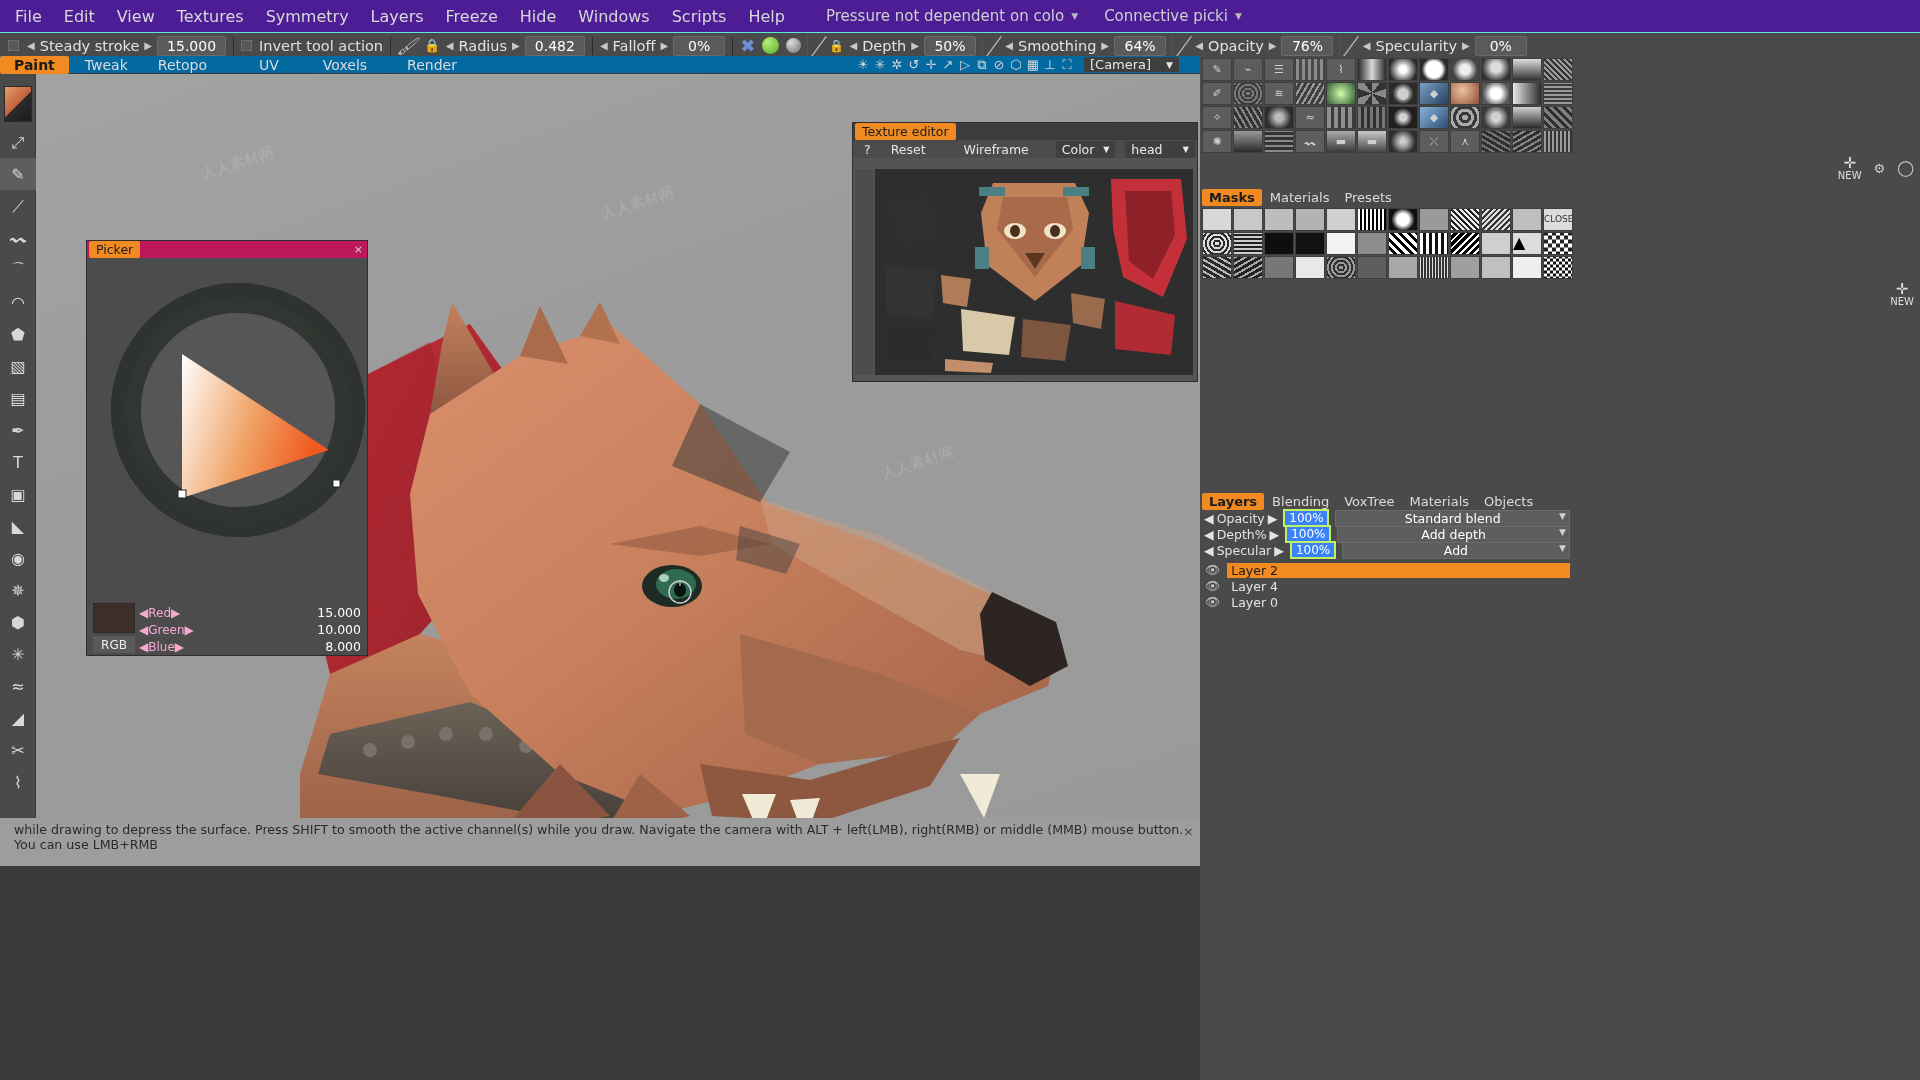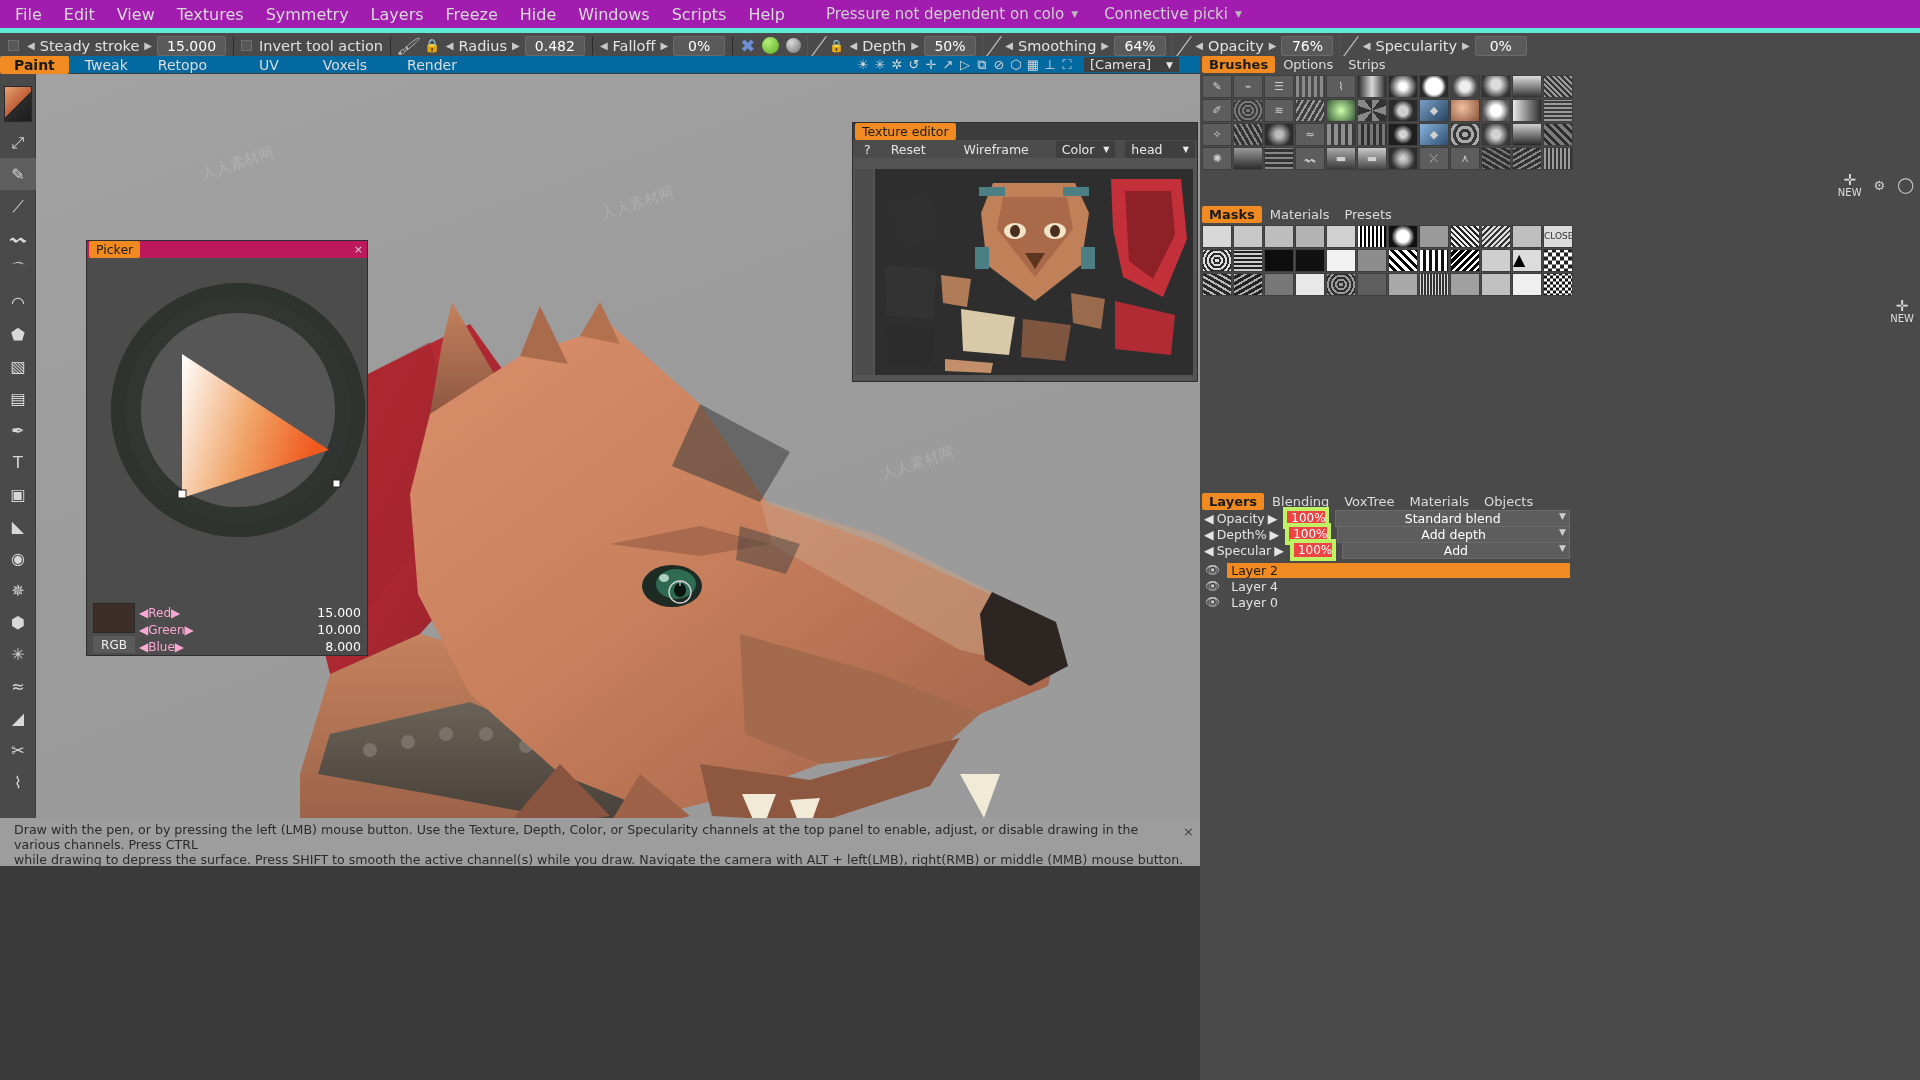"File" #menubar { background: #a21caf -> #4c1d95; border-bottom: 5px solid #5eead4 -> 1px solid #5eead4 }
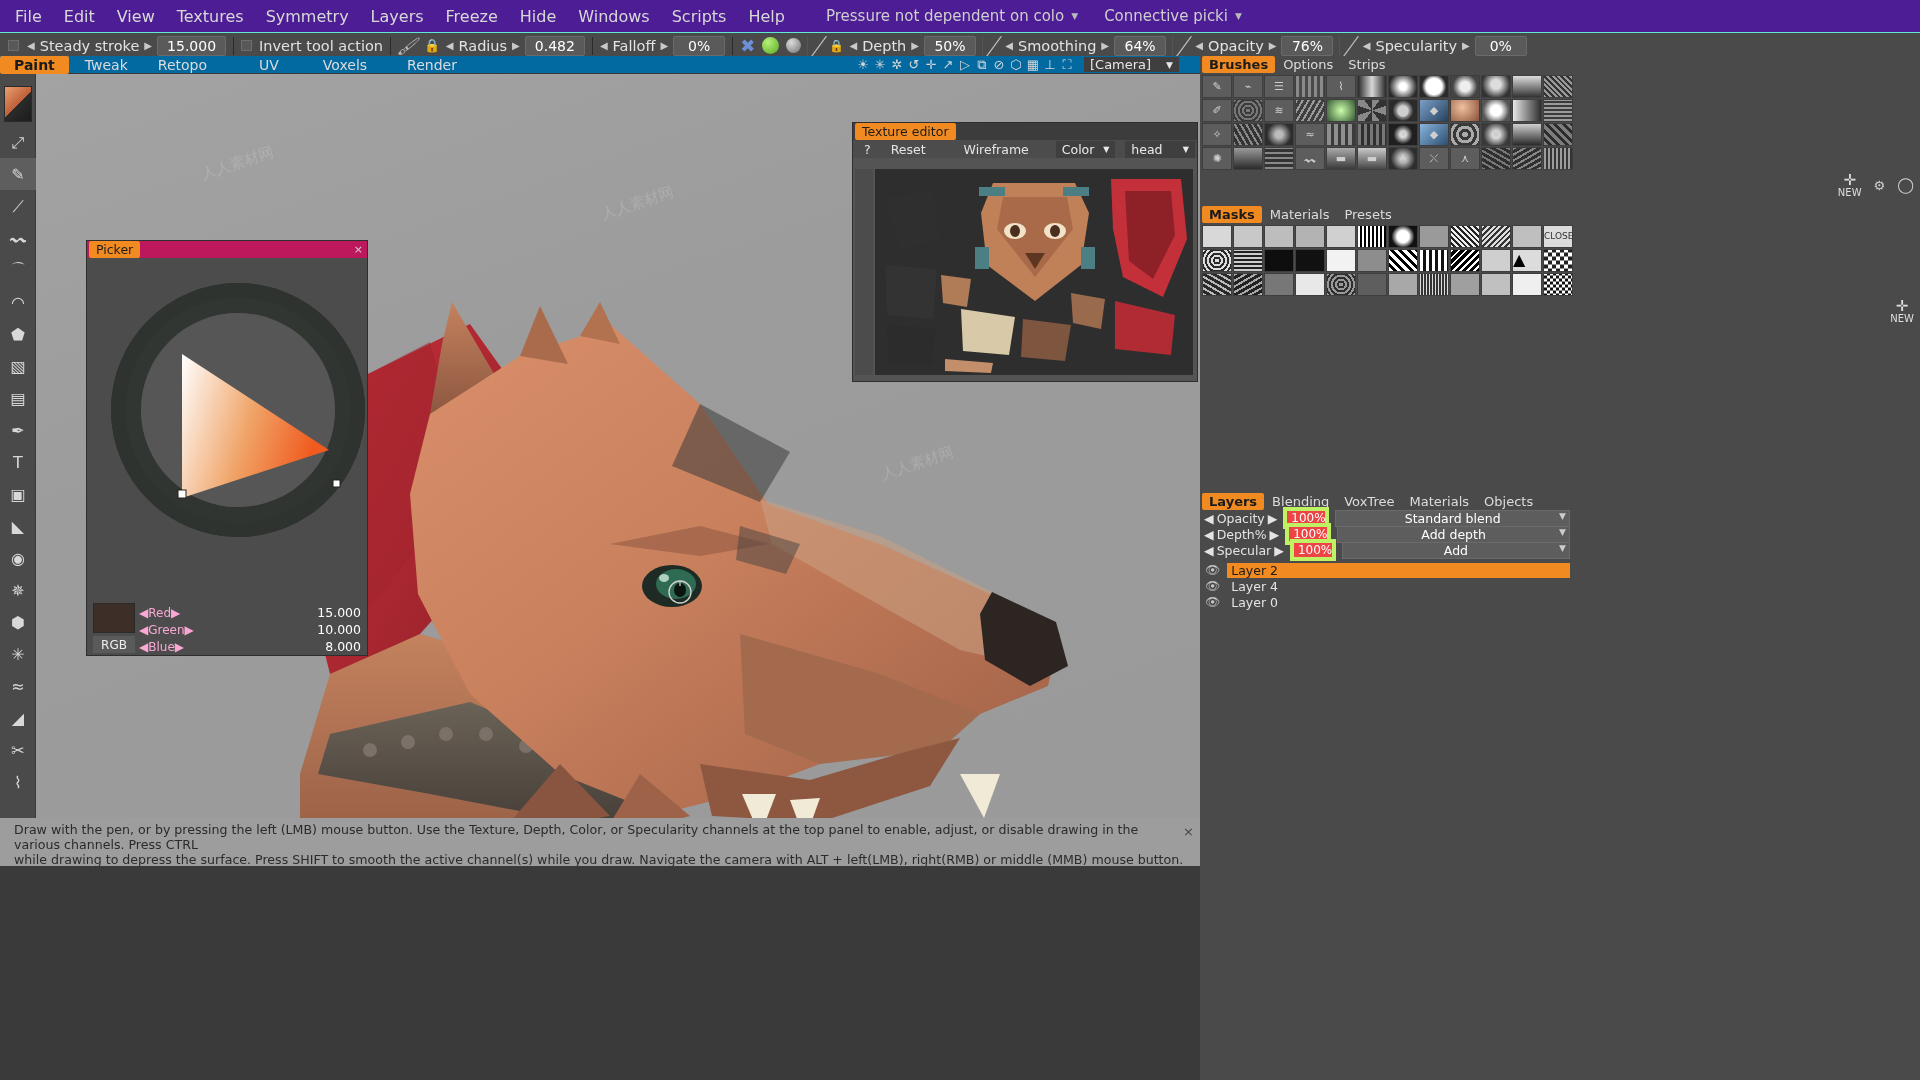"Brushes" div.ptabs { html: <div> <span>Brushes</span> <span>Options</span> <span>Strips</span> </div> -> none }
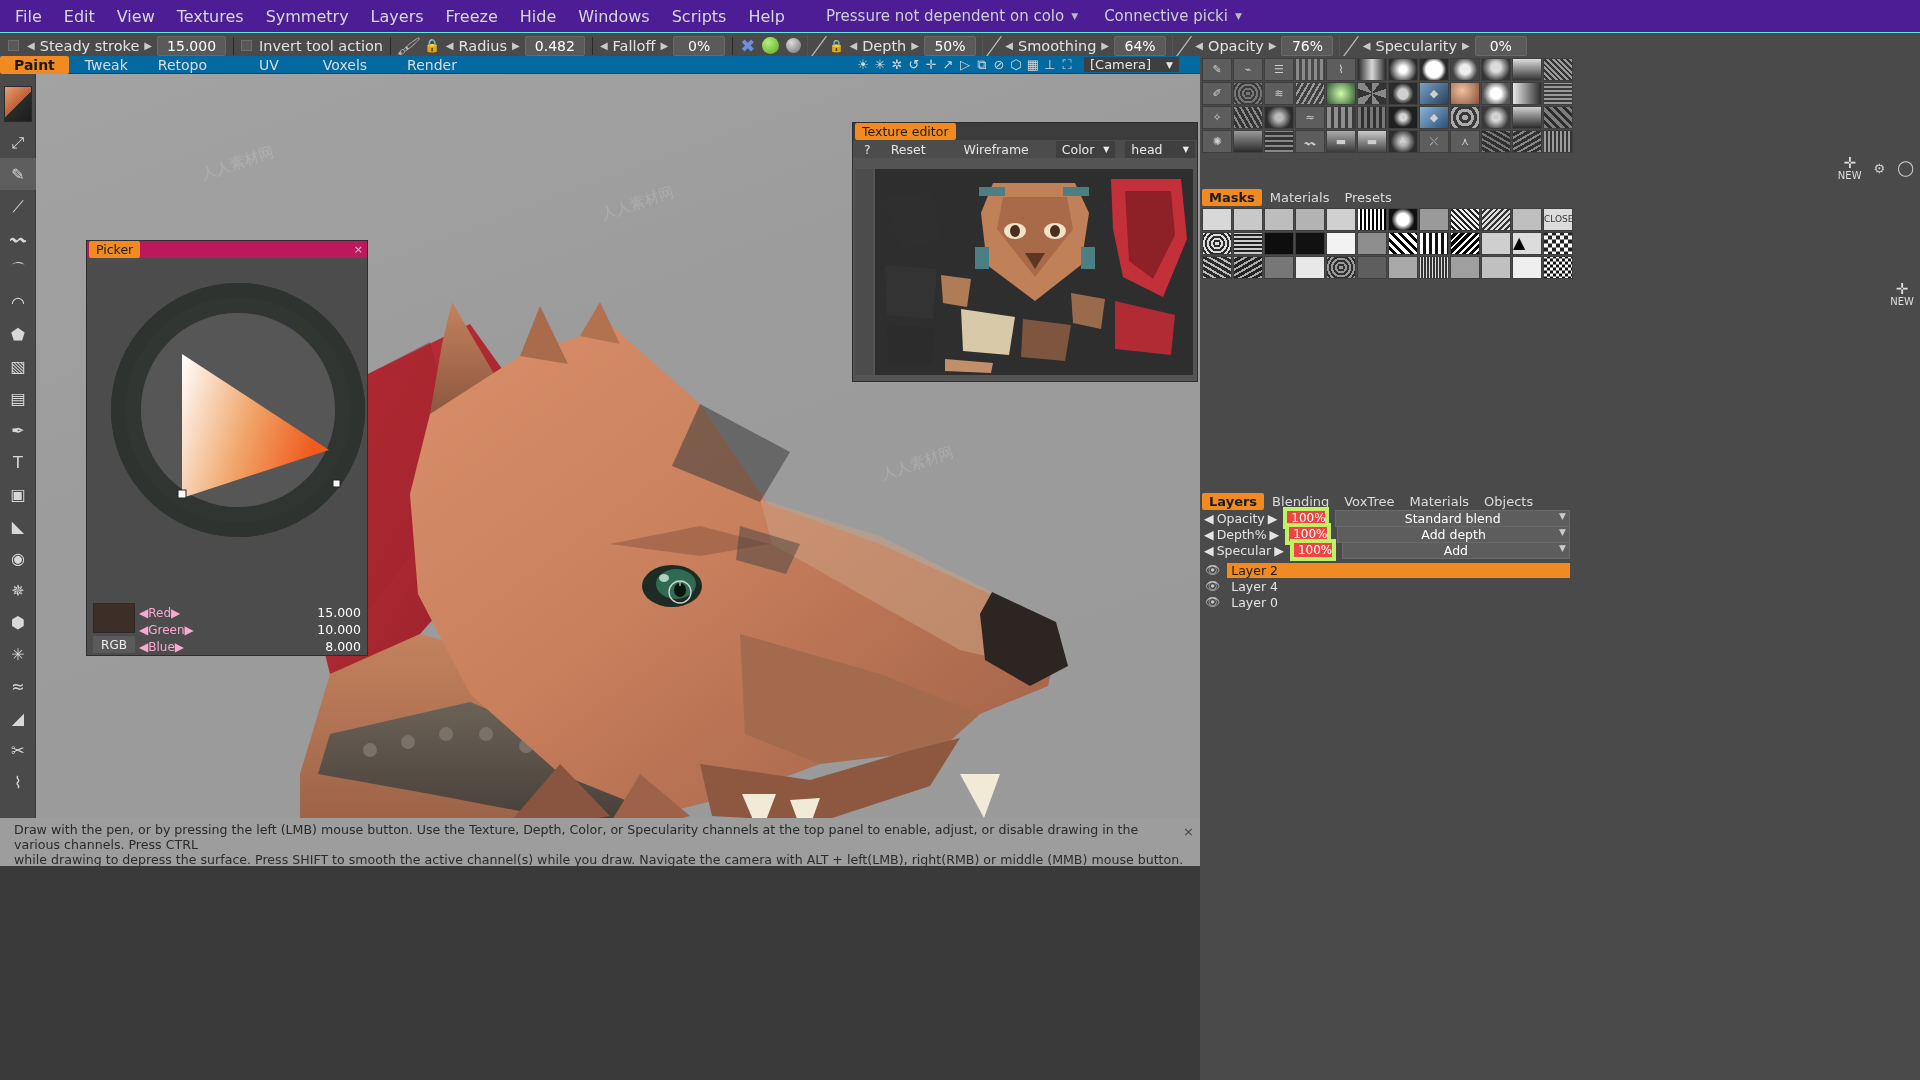"100%" .lrow .box { background: #ef4444 -> #3b82f6; border: 4px solid #bef264 -> 2px solid #bef264 }
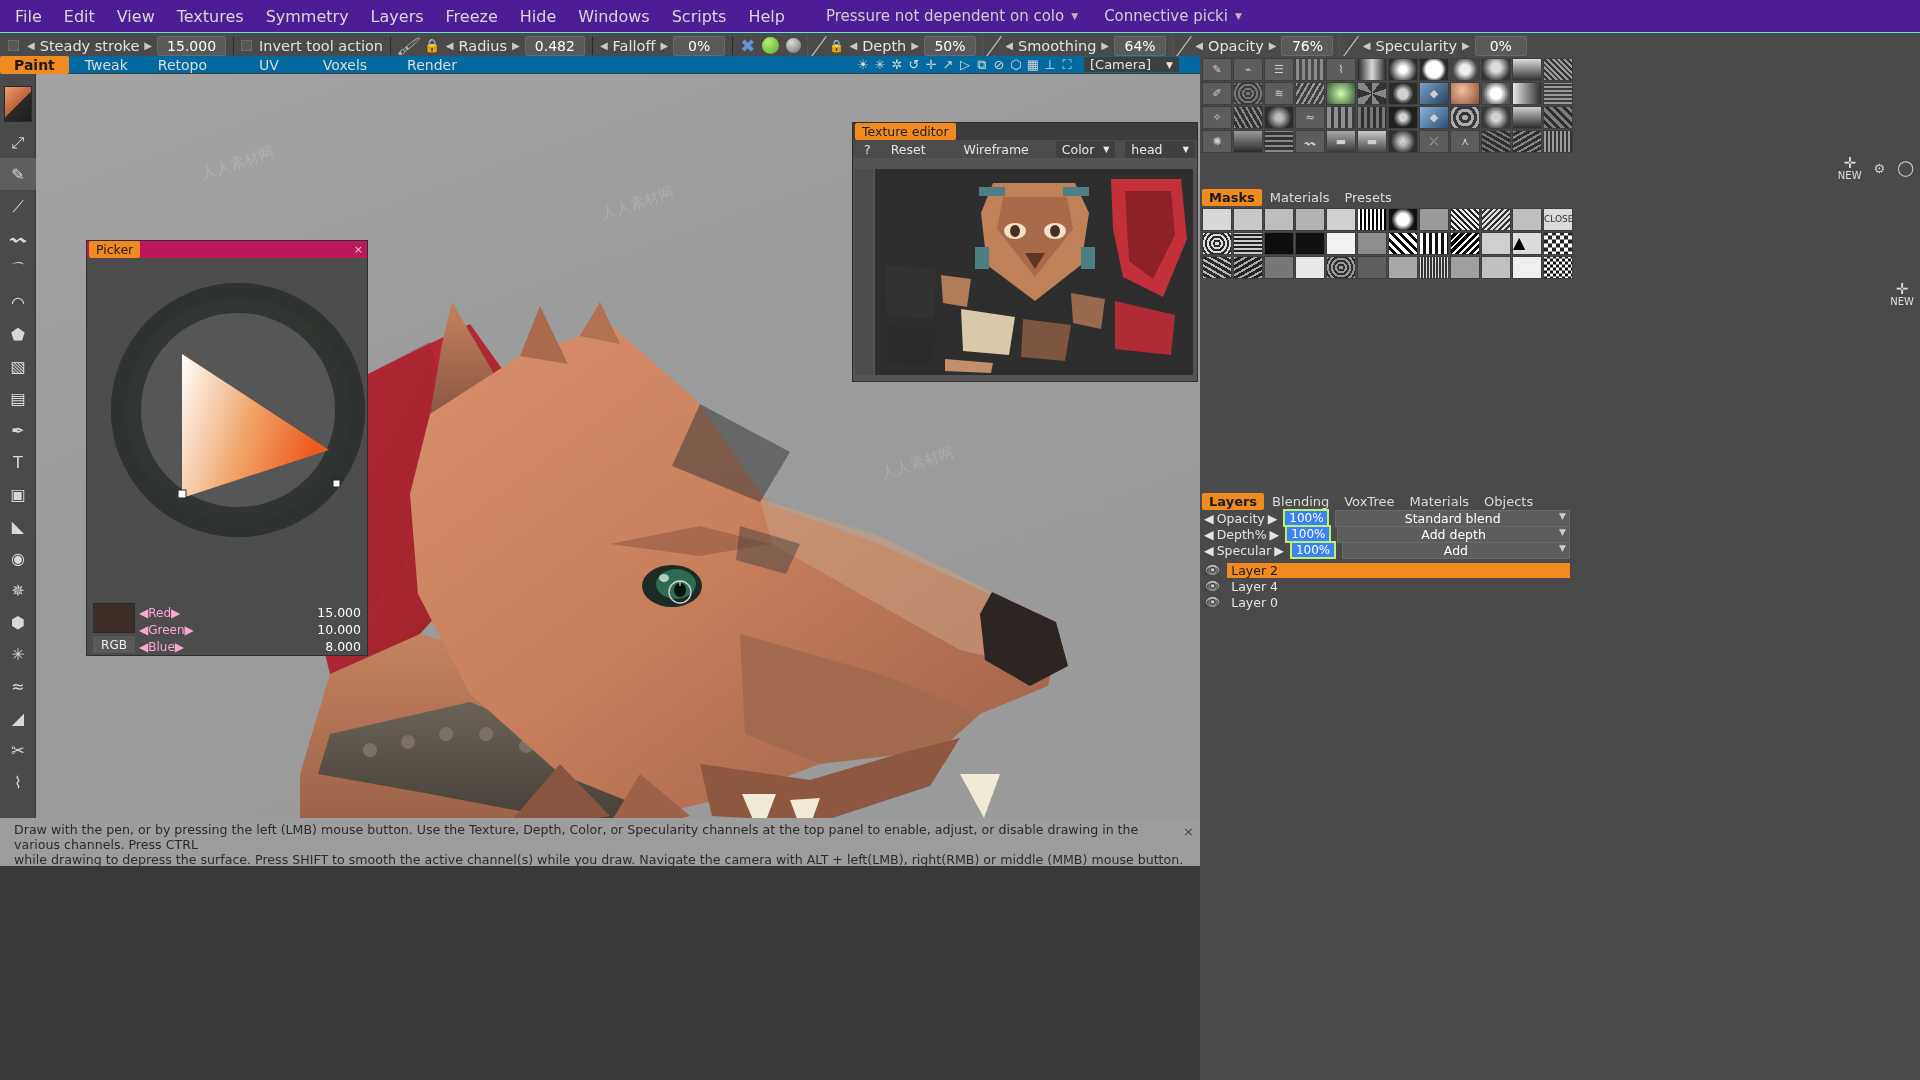"Draw with the pen, or" div { html: <div>Draw with the pen, or by pressing the left (LMB) mouse button. Use the Texture, Depth, Color, or Specularity channels at the top panel to enable, adjust, or disable drawing in the various channels. Press CTRL</div> -> none }
